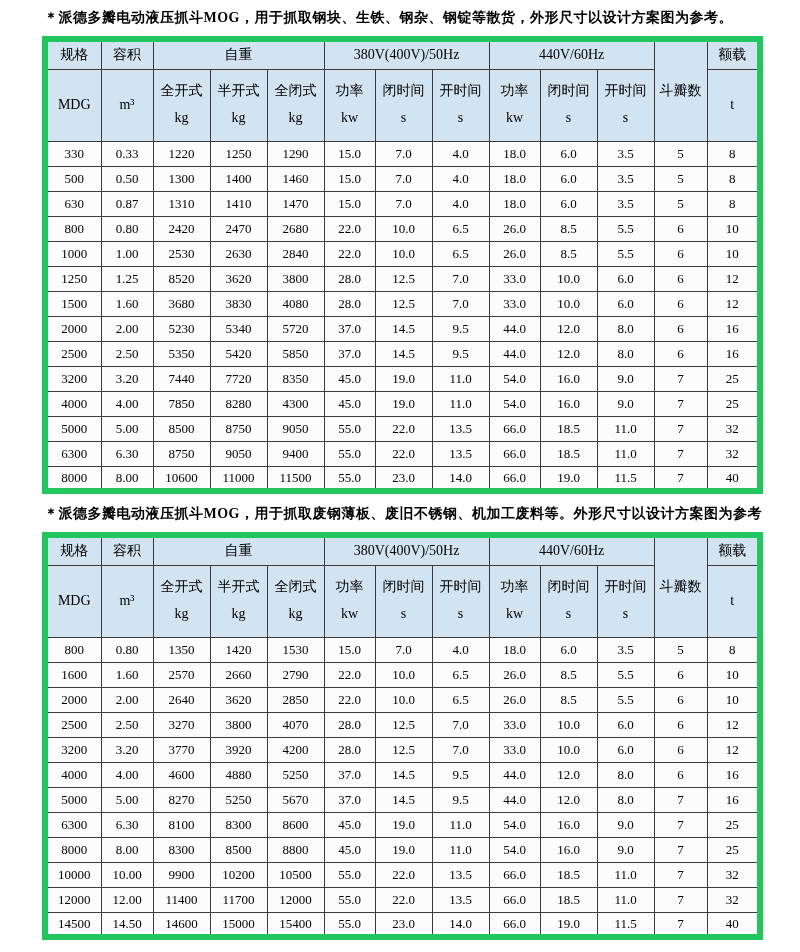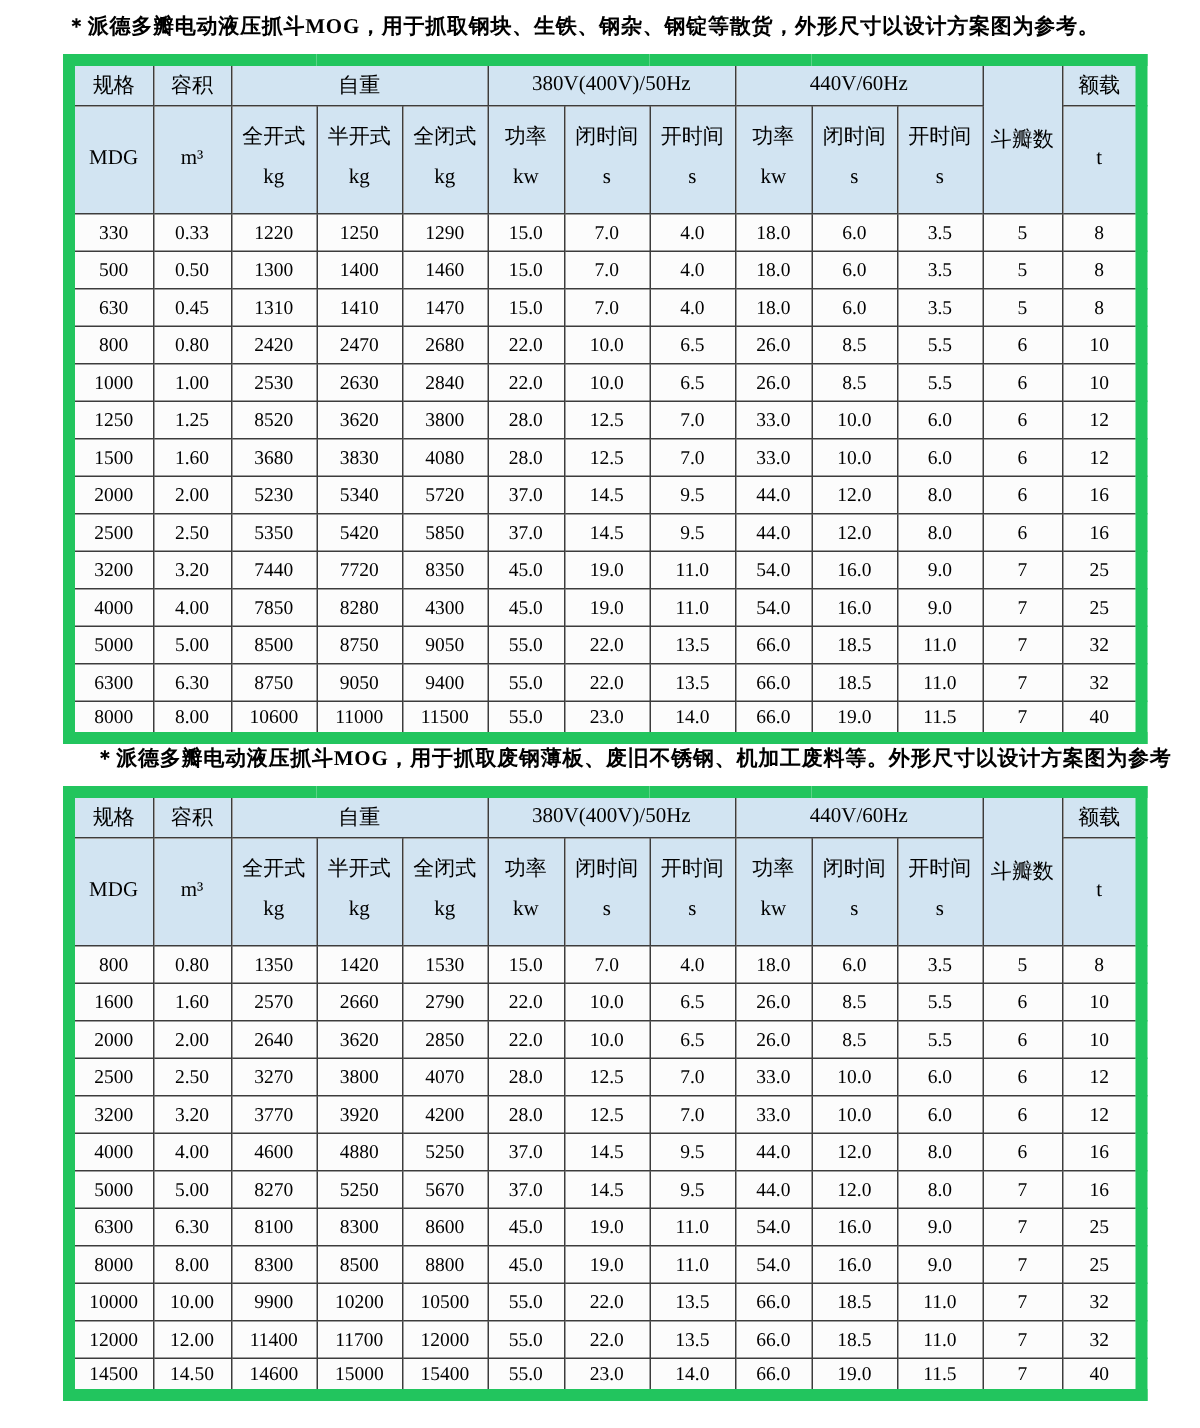"规格" table.spec-table { border: 8px solid #22c55e -> 6px solid #22c55e }
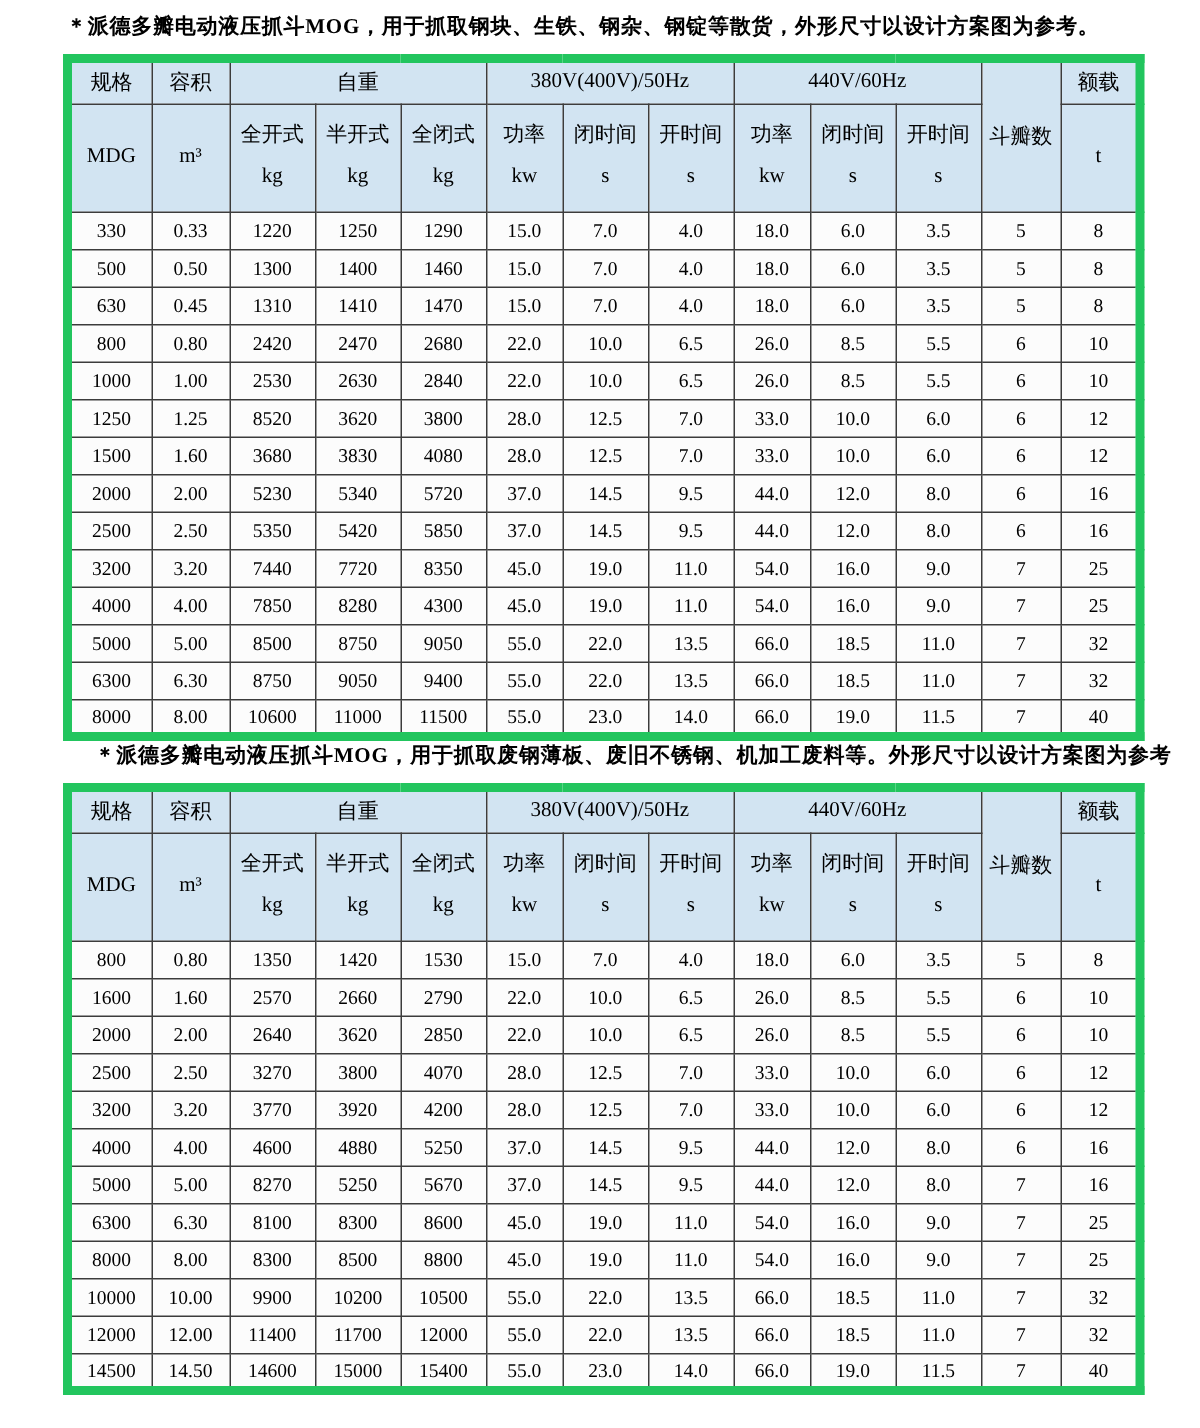"0.45" td { text: 0.45 -> 0.87 }
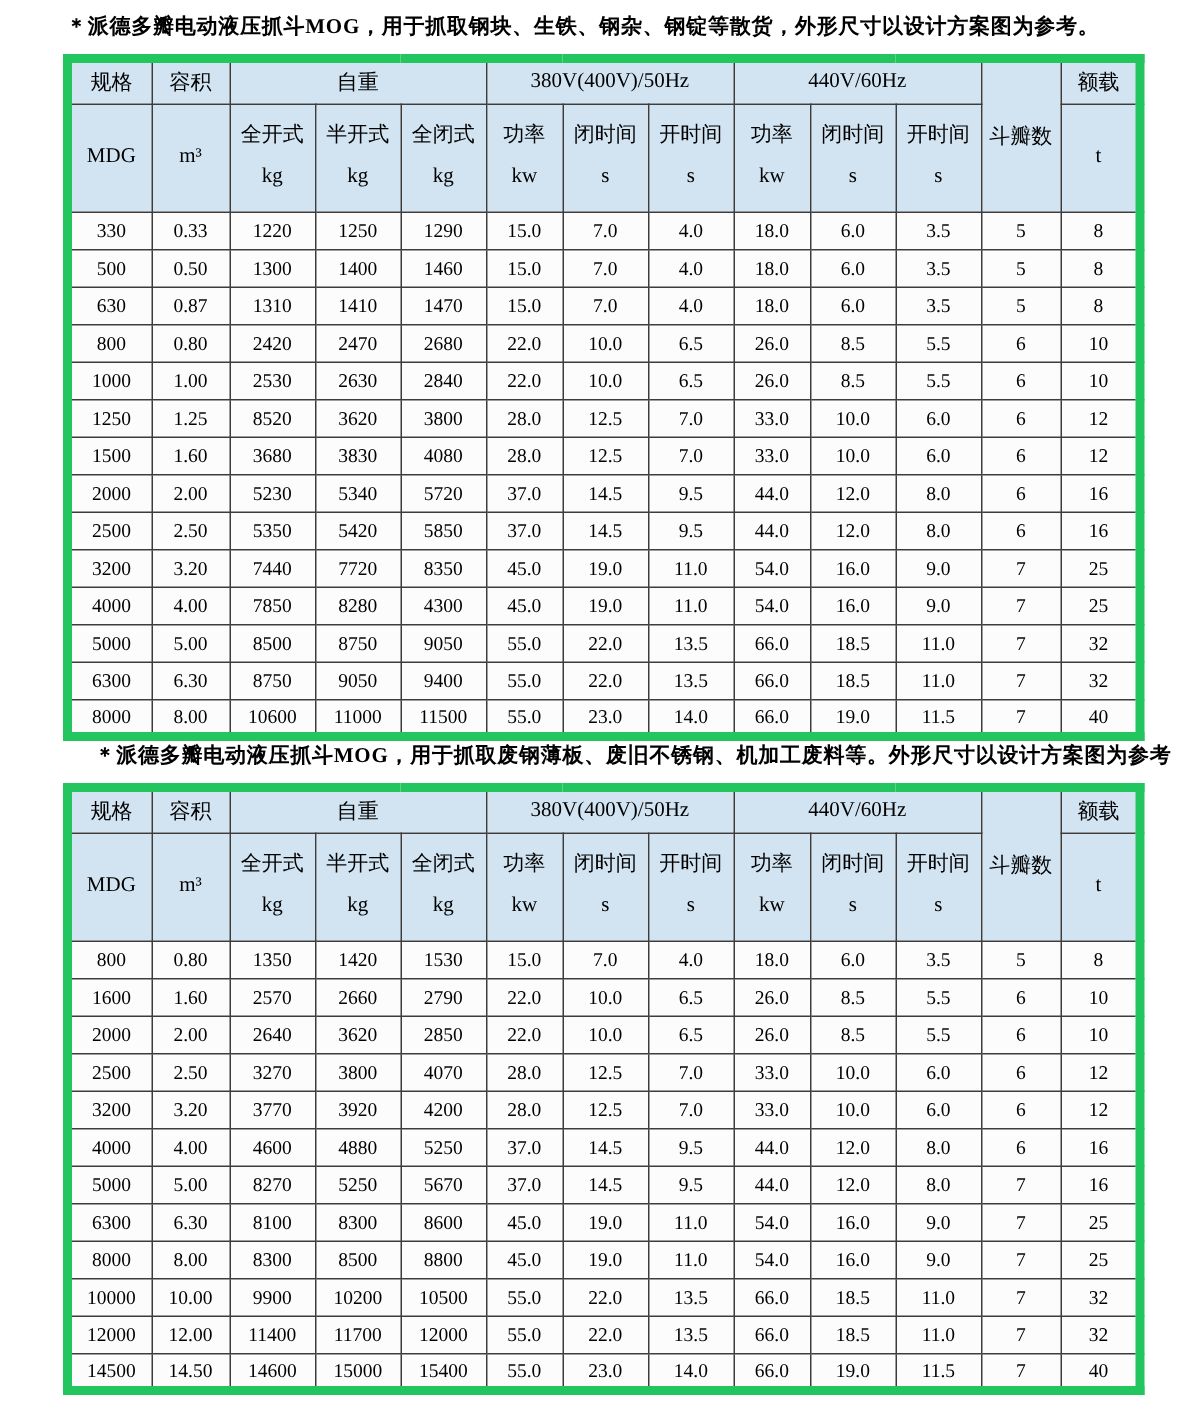"＊派德多瓣电动液压抓斗MOG，用于抓取废钢薄板、废旧不锈钢、机加工废料等。外形尺" .section + .section .section-title { padding-top: 1px -> 11px; text-align: center -> none }
